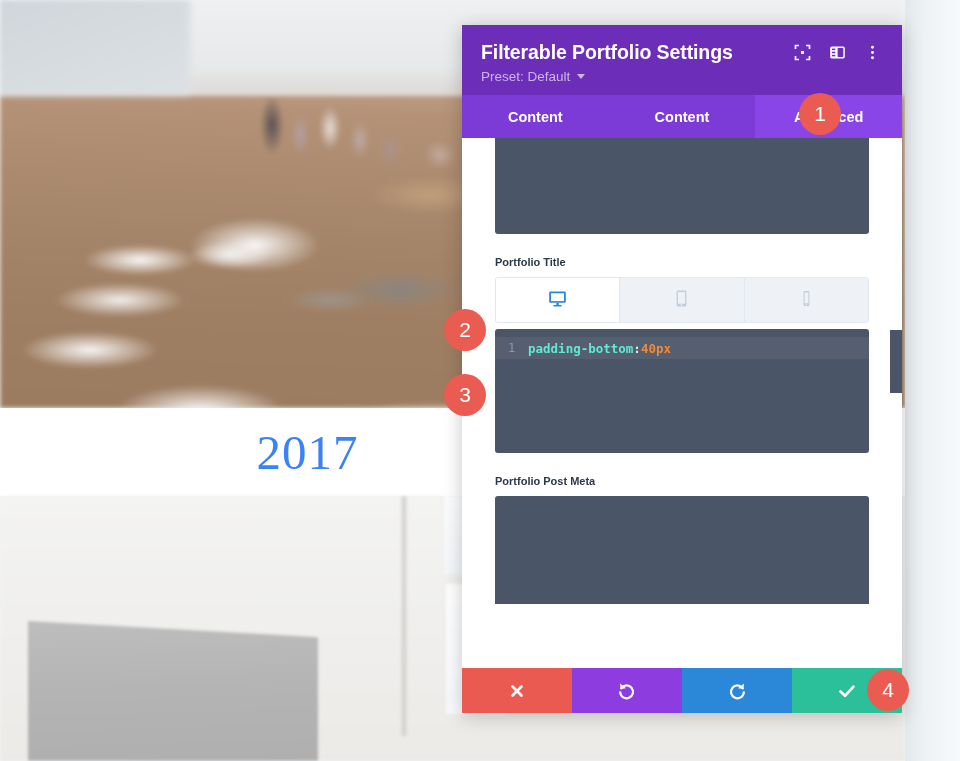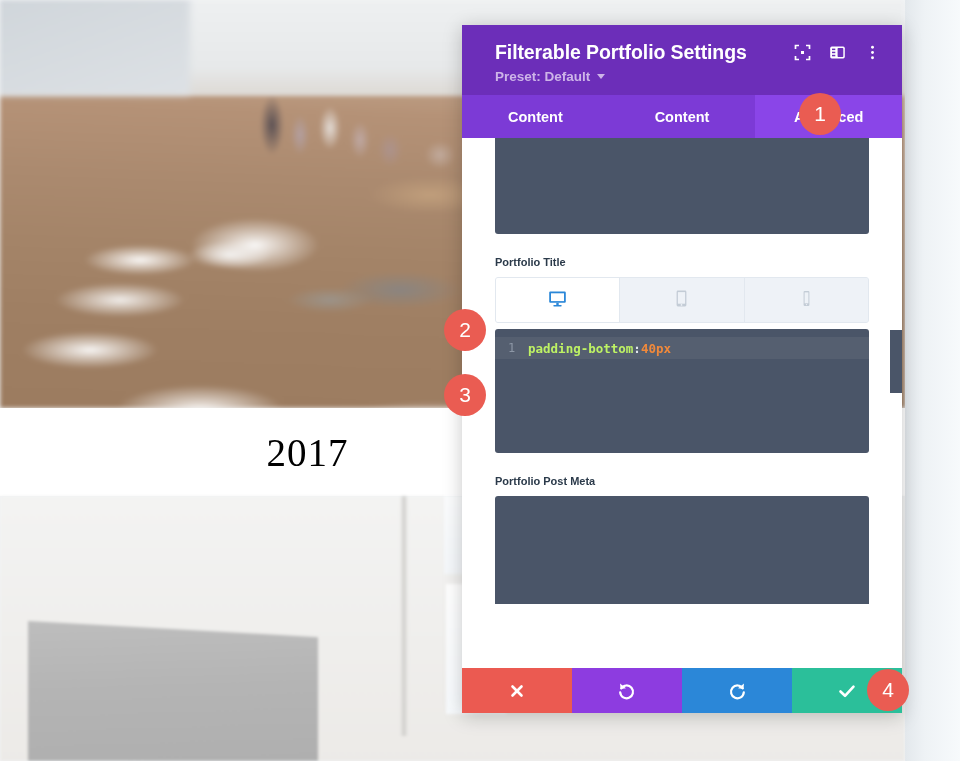"Filterable Portfolio Settings" .modal-header { padding: 16px 18px 10px 33px -> 16px 18px 10px 19px }
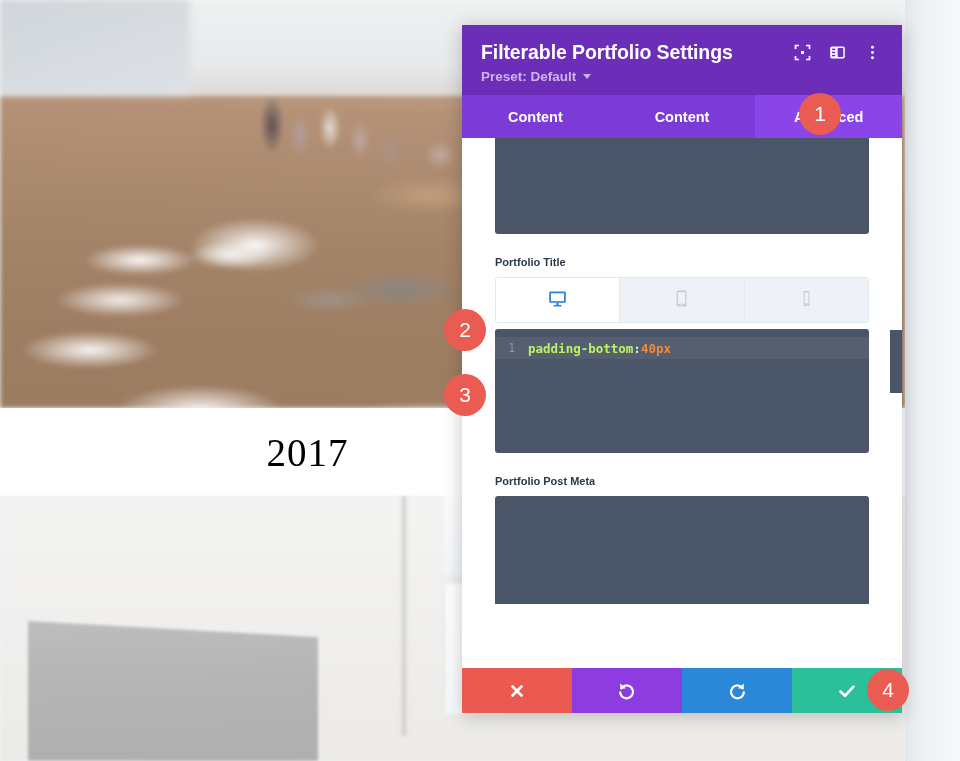"Preset: Default" .modal-preset { font-weight: bold -> normal }
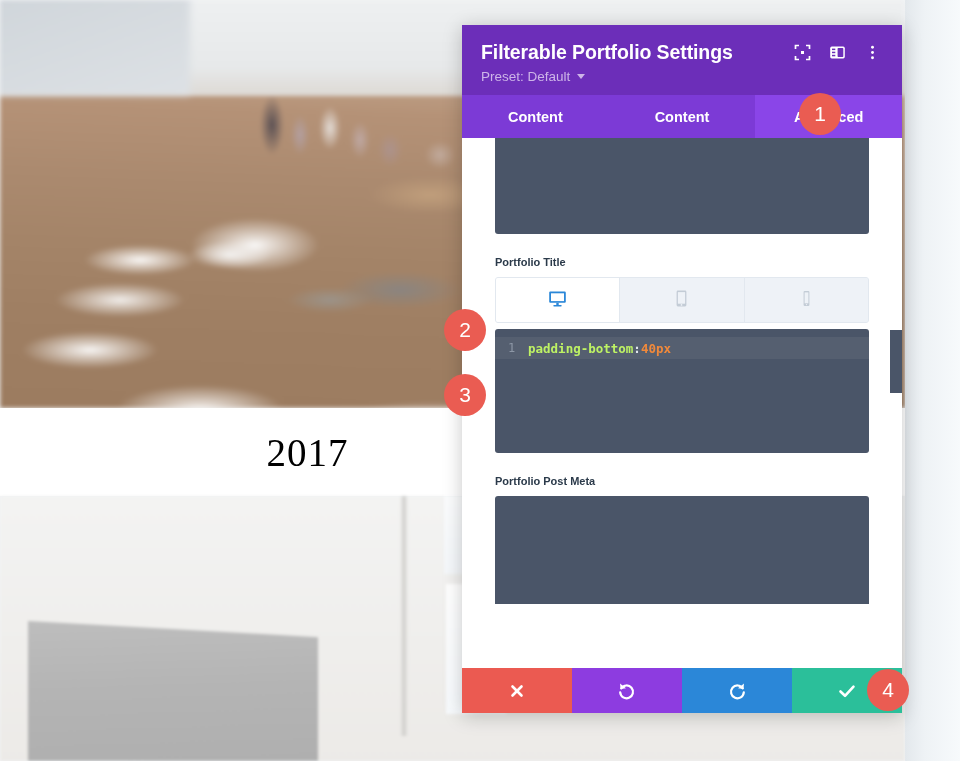"Content" .modal-tabs { justify-content: none -> flex-end }
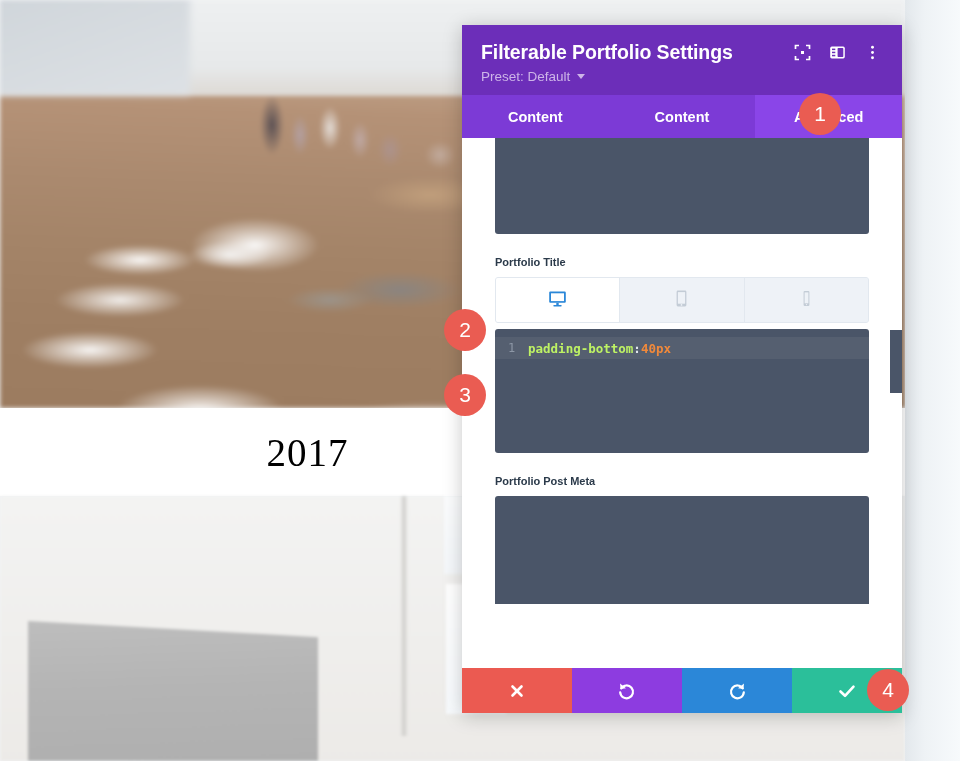"padding-bottom" .tok-prop { color: #bef264 -> #5eead4 }
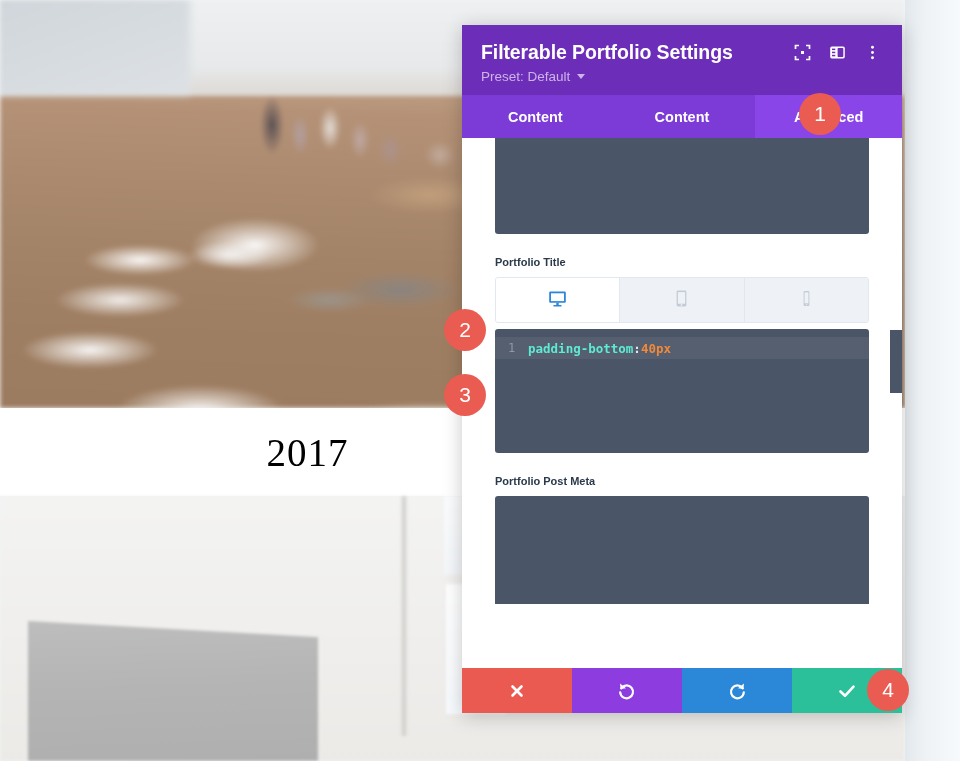"2017" .caption-year { color: #000000 -> #3b82f6; font-size: 39px -> 49px }
